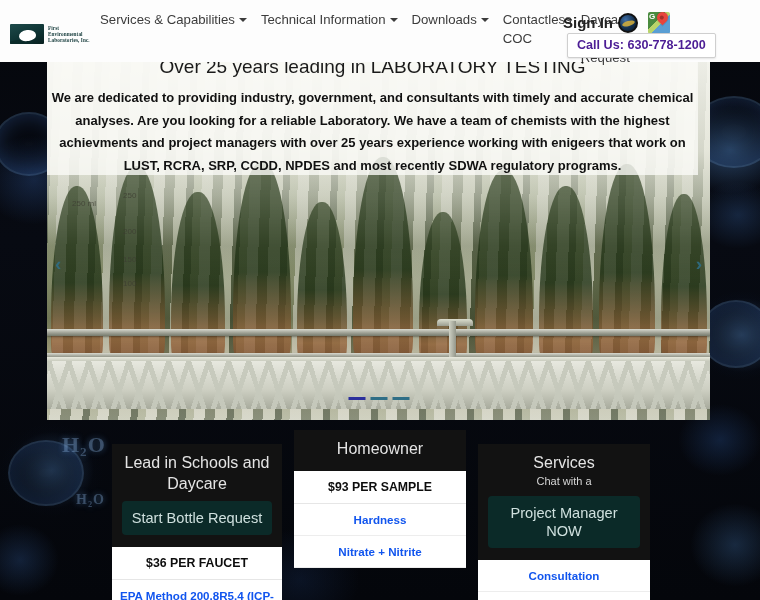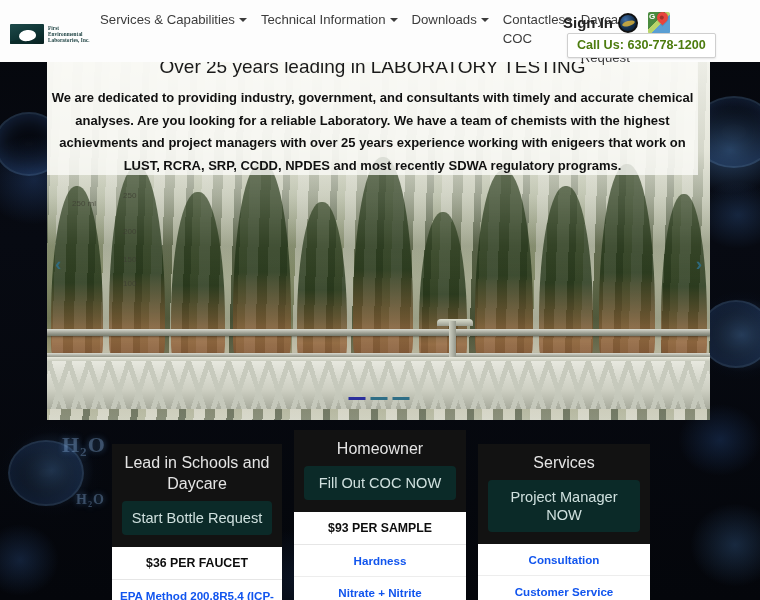"Call Us: 630-778-1200" #callus { color: #4d7c0f -> #4c1d95 }
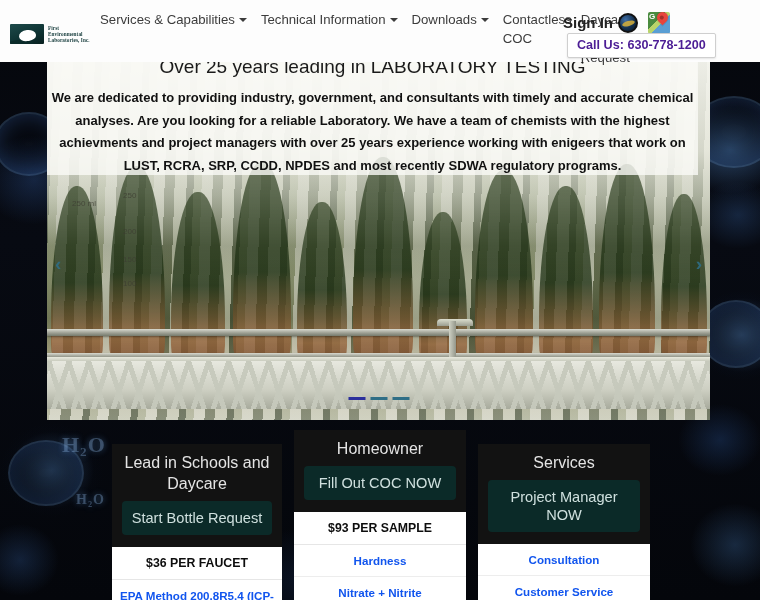"Fill Out COC NOW" button.card-btn { html: <button>Fill Out COC NOW</button> -> none }
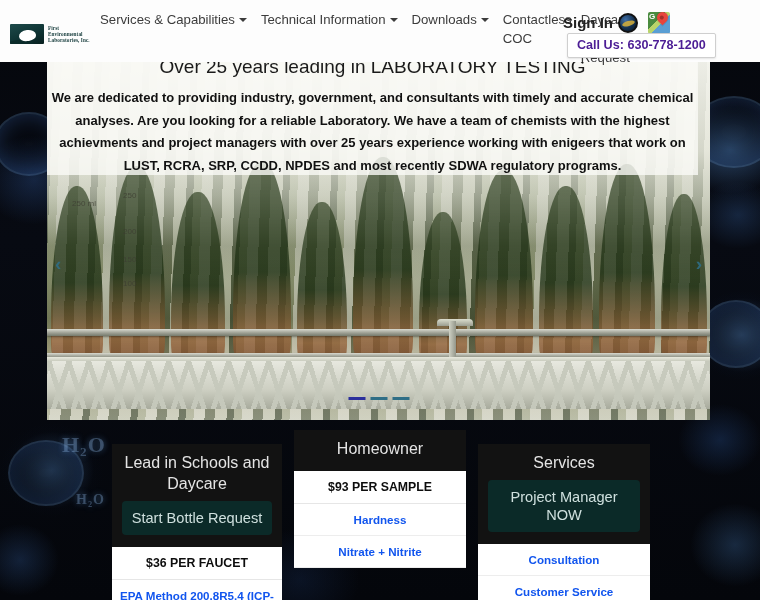"Chat with a" div.card-sub { html: none -> <div>Chat with a</div> }
